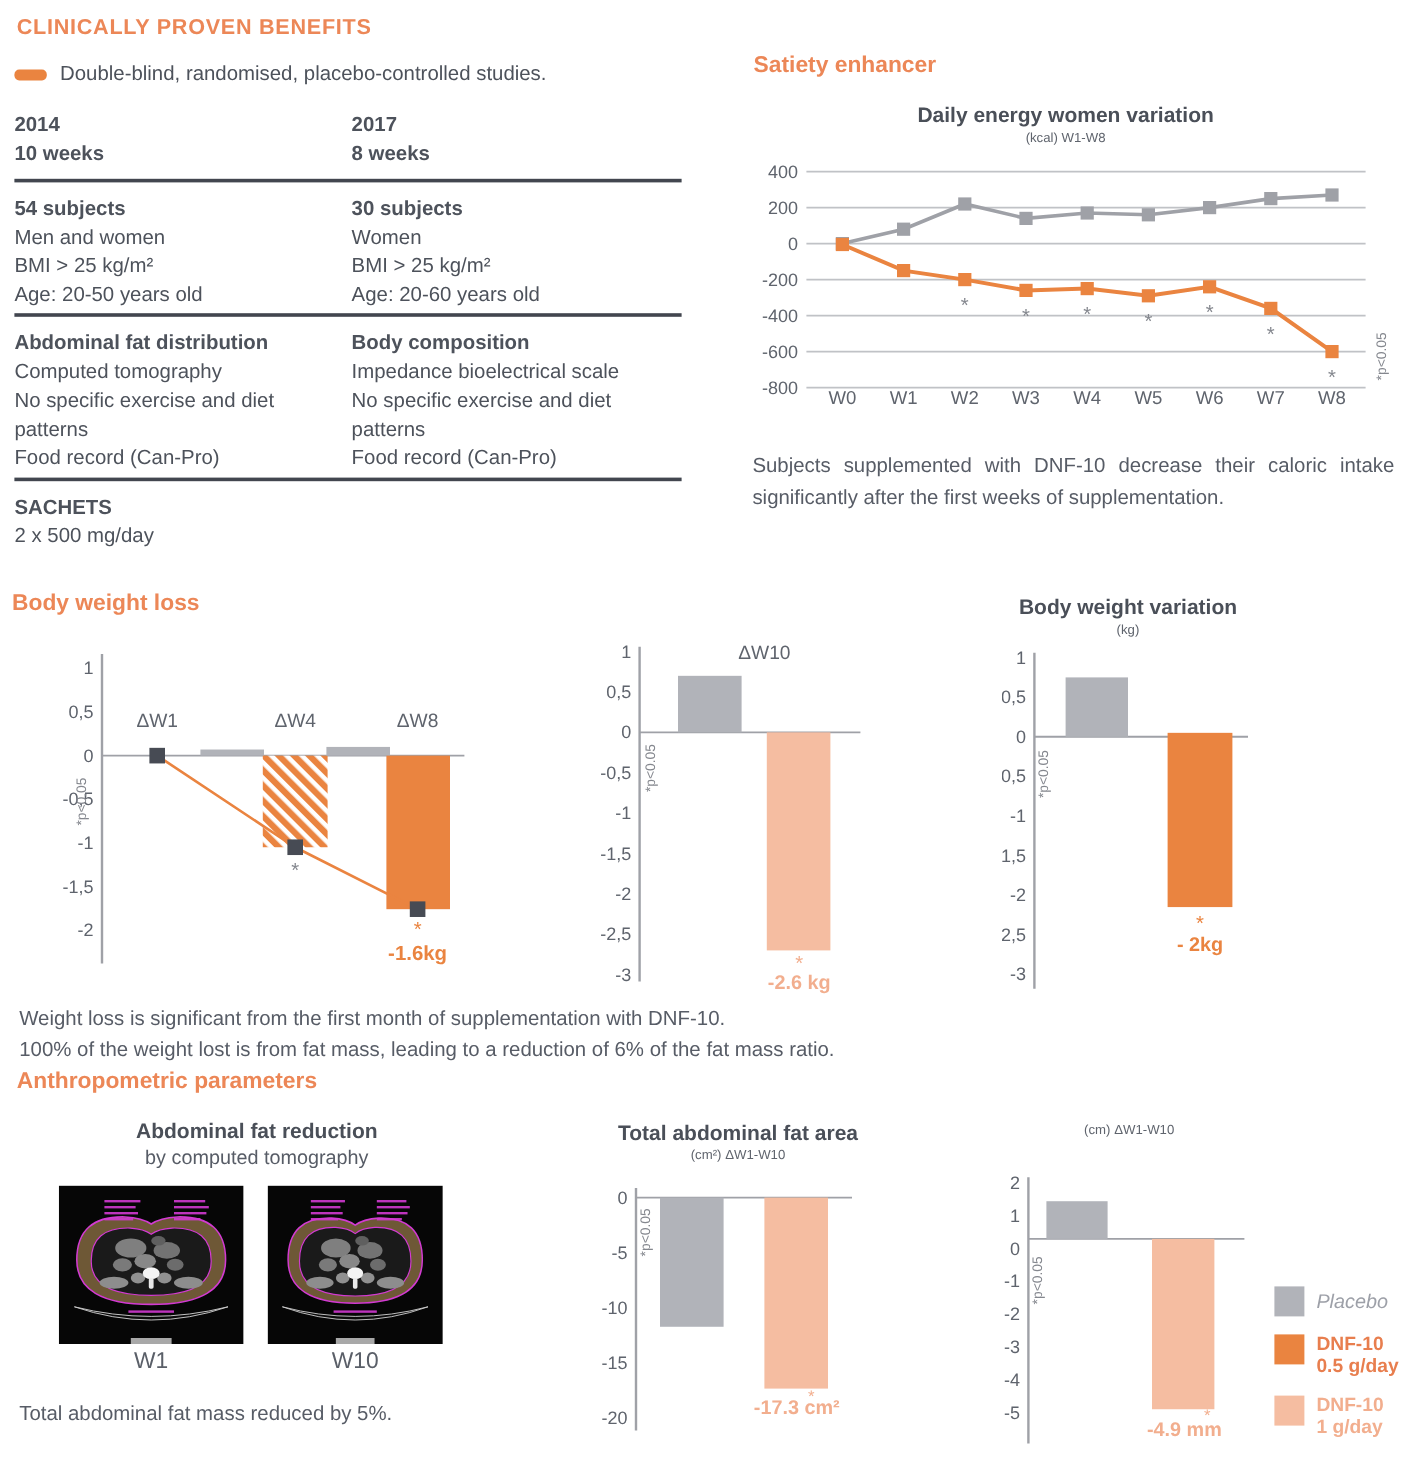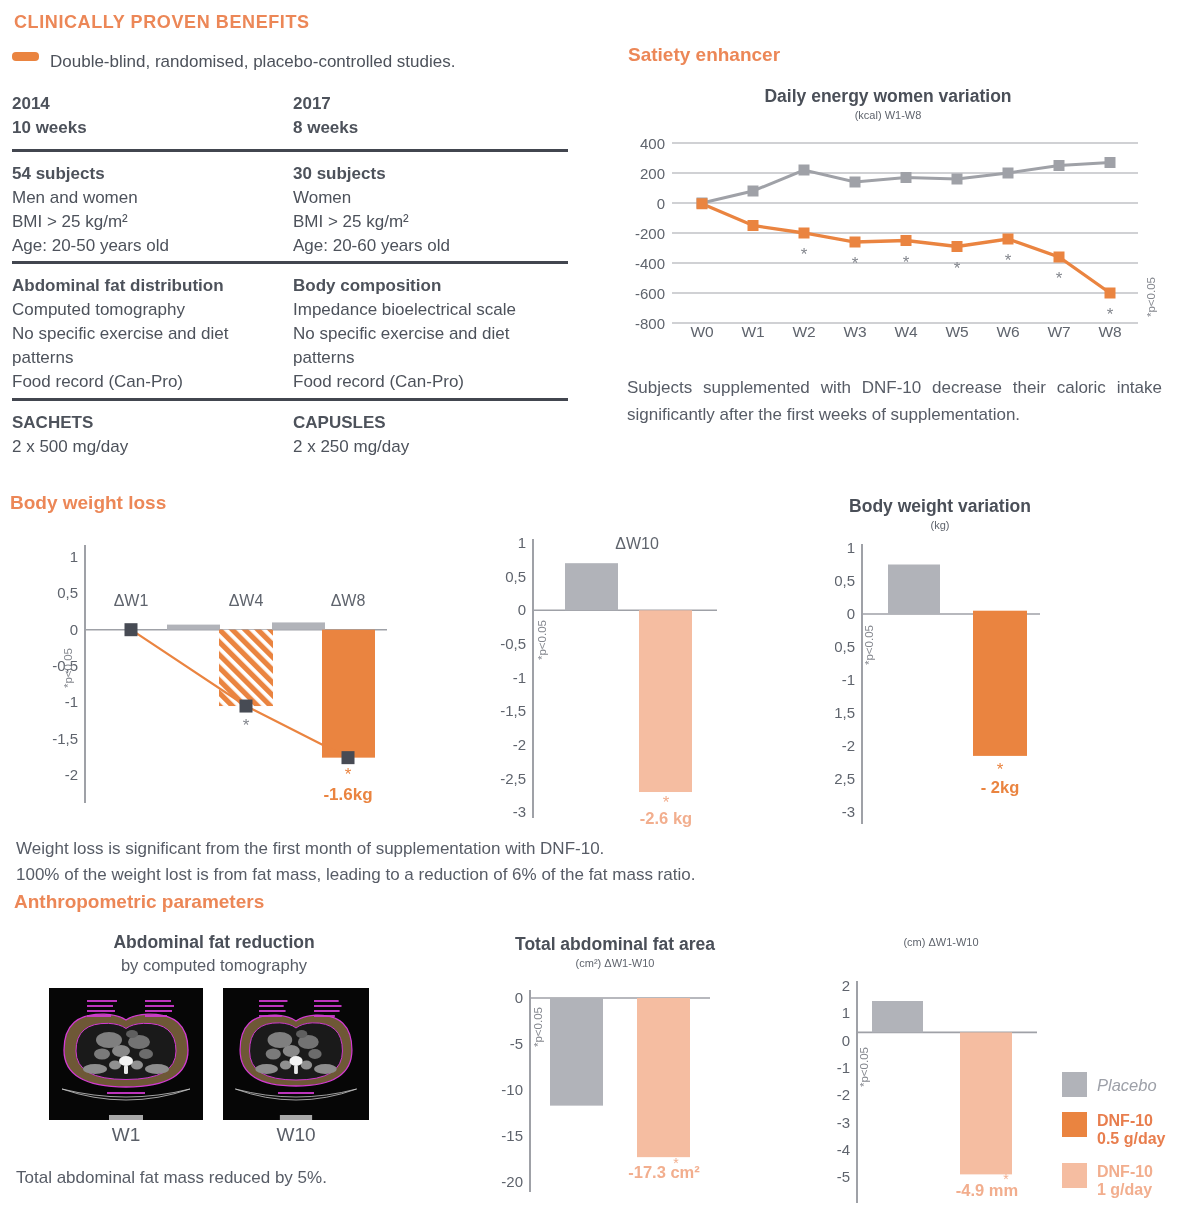"Double-blind, randomised," .note-row { align-items: flex-start -> center }
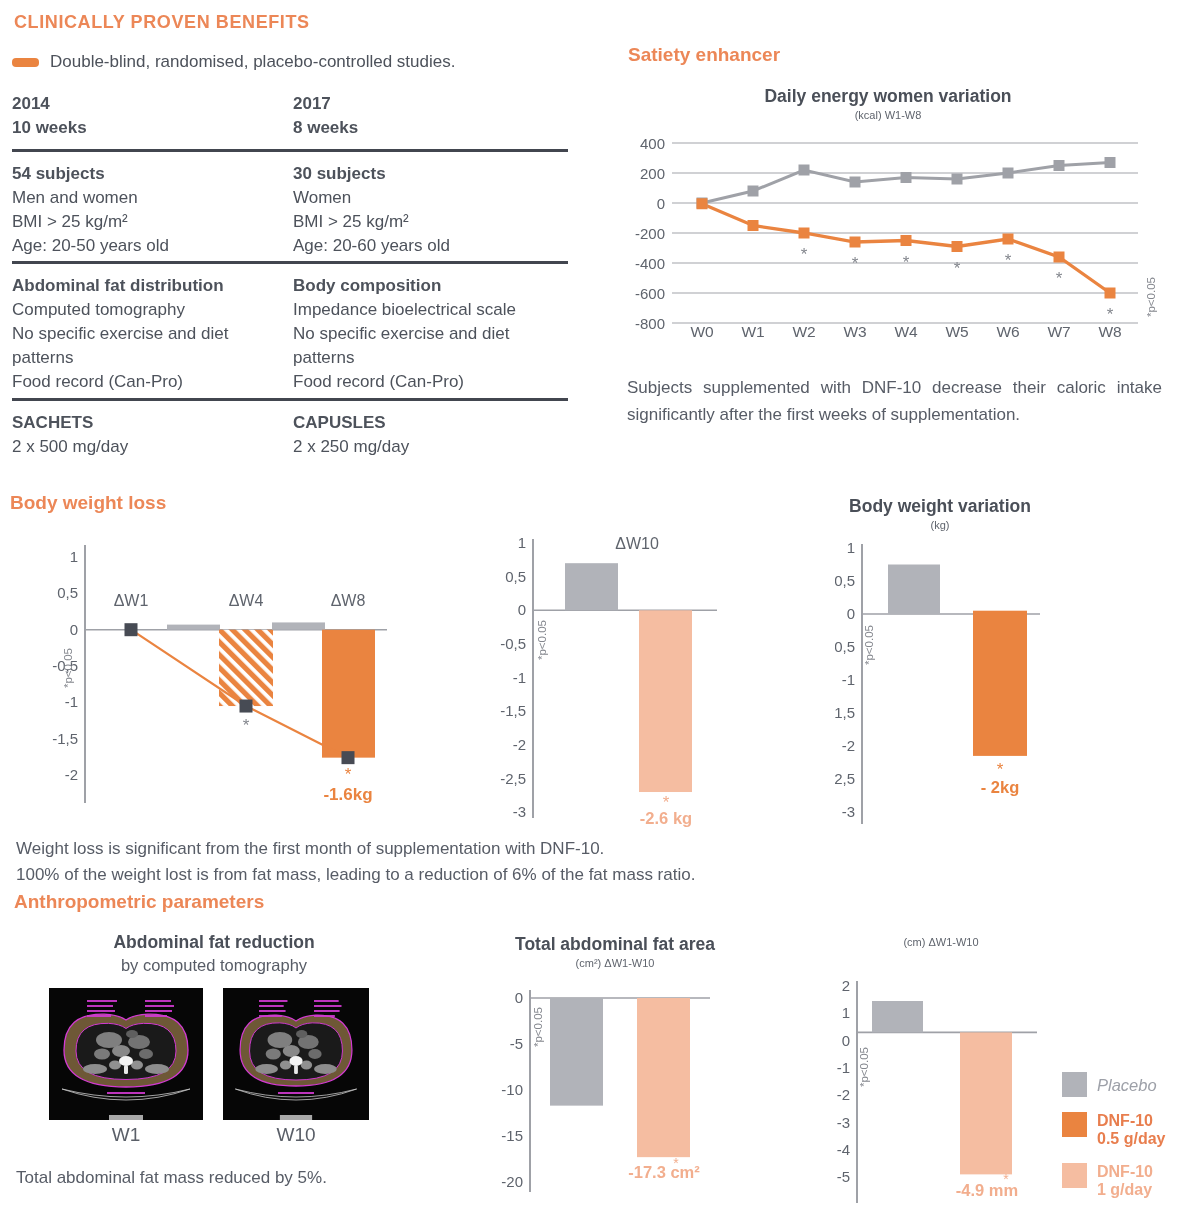"CAPUSLES" div.t-cell { html: <div> <div>CAPUSLES</div> <div>2 x 250 mg/day</div> </div> -> none }
